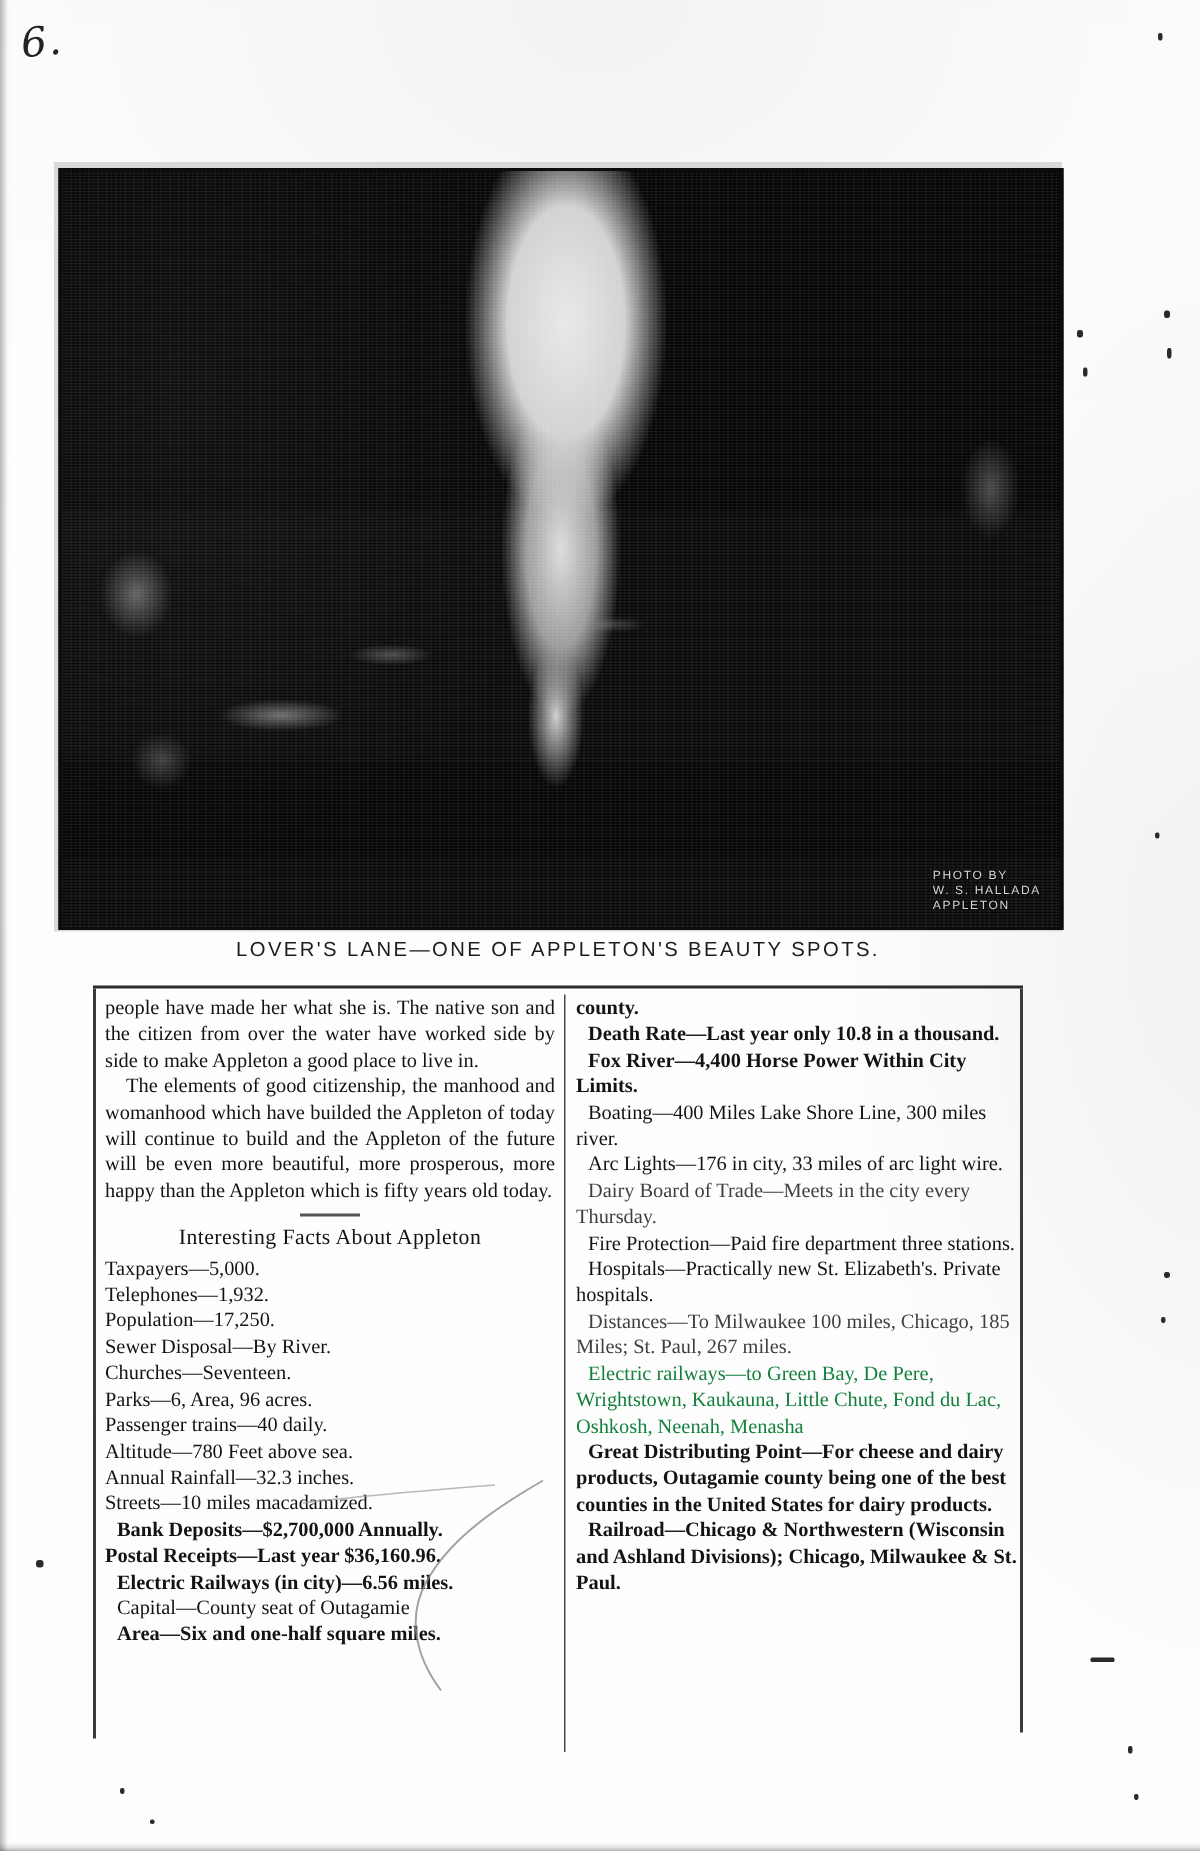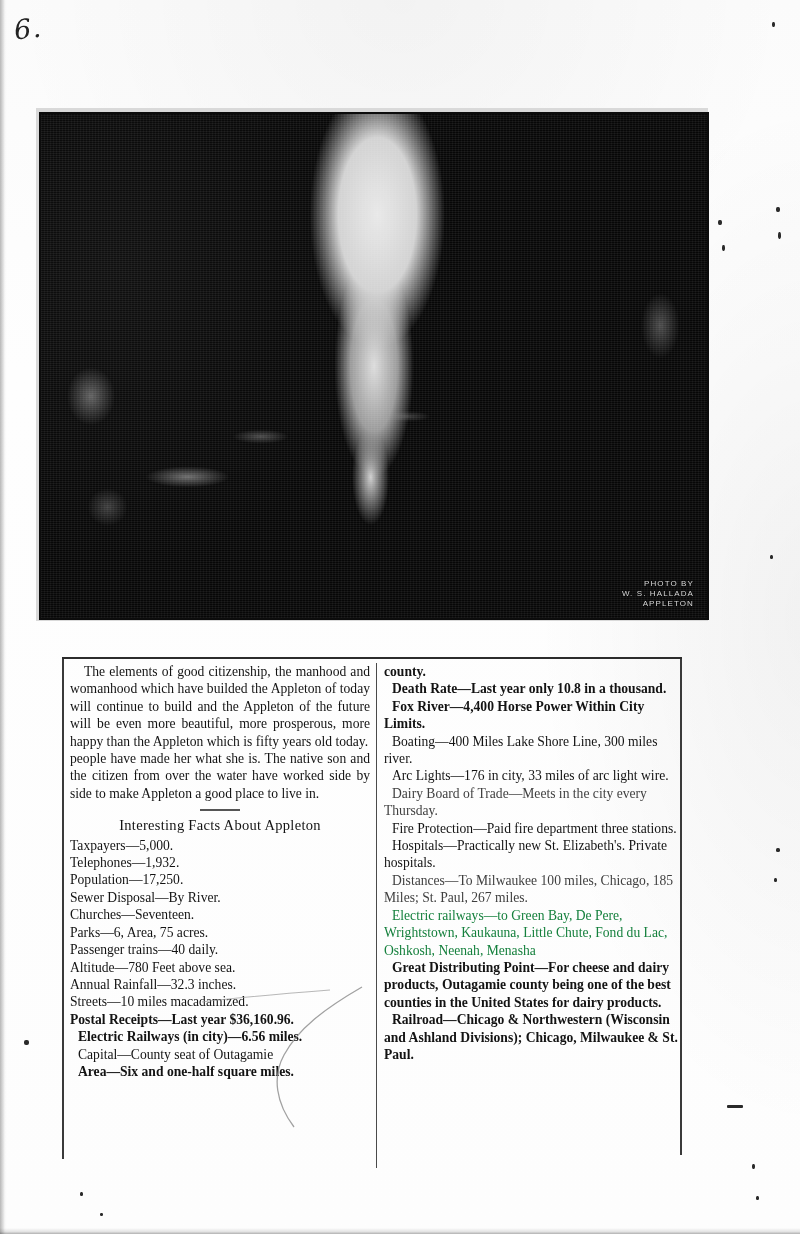"PHOTO BY" #photo-credit { text-align: right -> left }
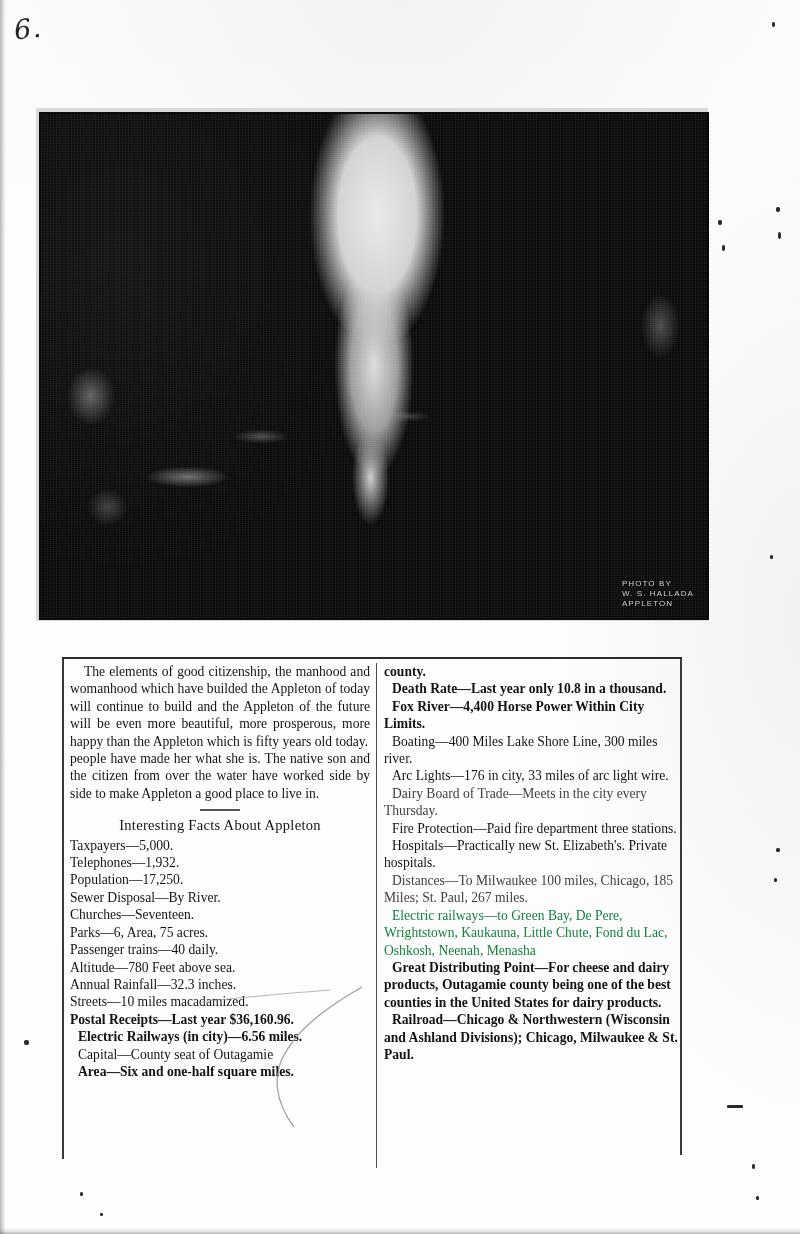"LOVER'S LANE—ONE OF APPLETON'S BEAUTY" div { html: none -> <div>LOVER'S LANE—ONE OF APPLETON'S BEAUTY SPOTS.</div> }
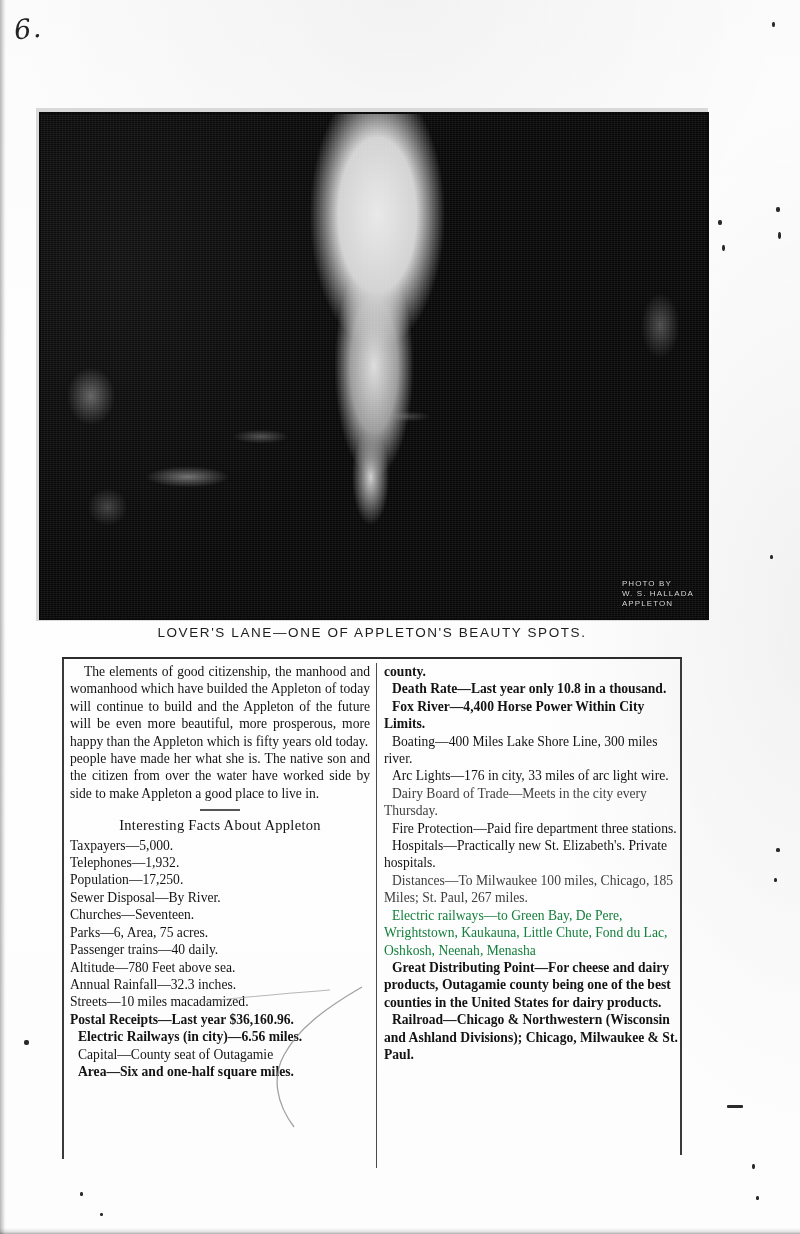"The elements of good citizenship," p.para { order: before "people have made her what" -> after "people have made her what" }
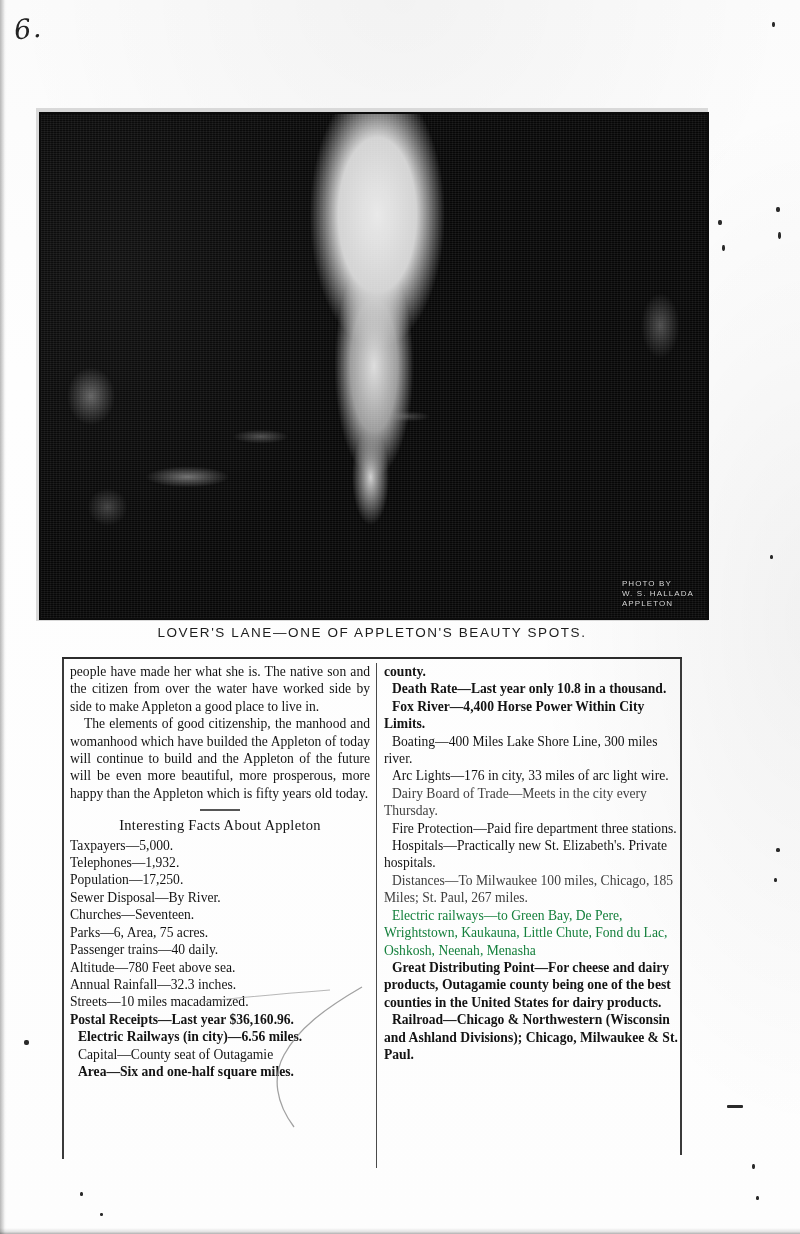"Parks—6, Area, 75 acres." div.fact { text: 75 -> 96 }
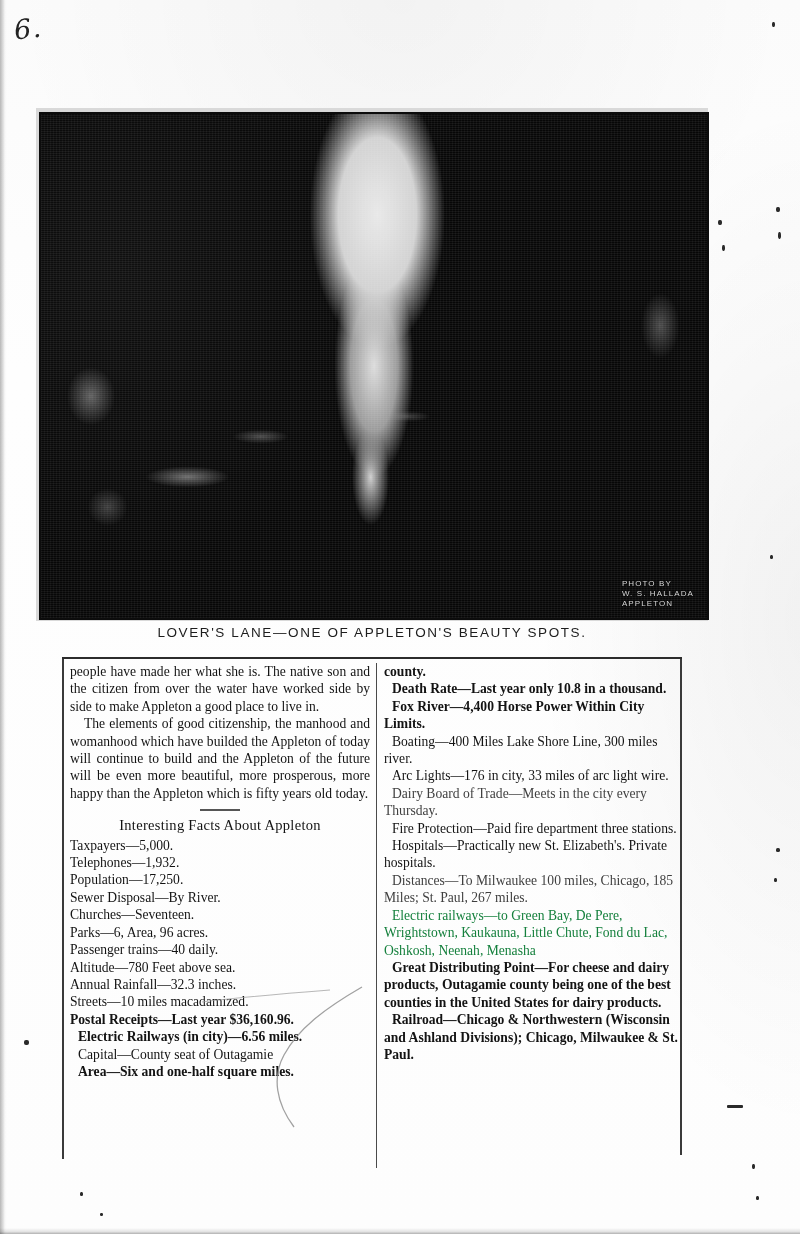"Bank Deposits—$2,700,000 Annually." div.fact { html: none -> <div>Bank Deposits—$2,700,000 Annually.</div> }
